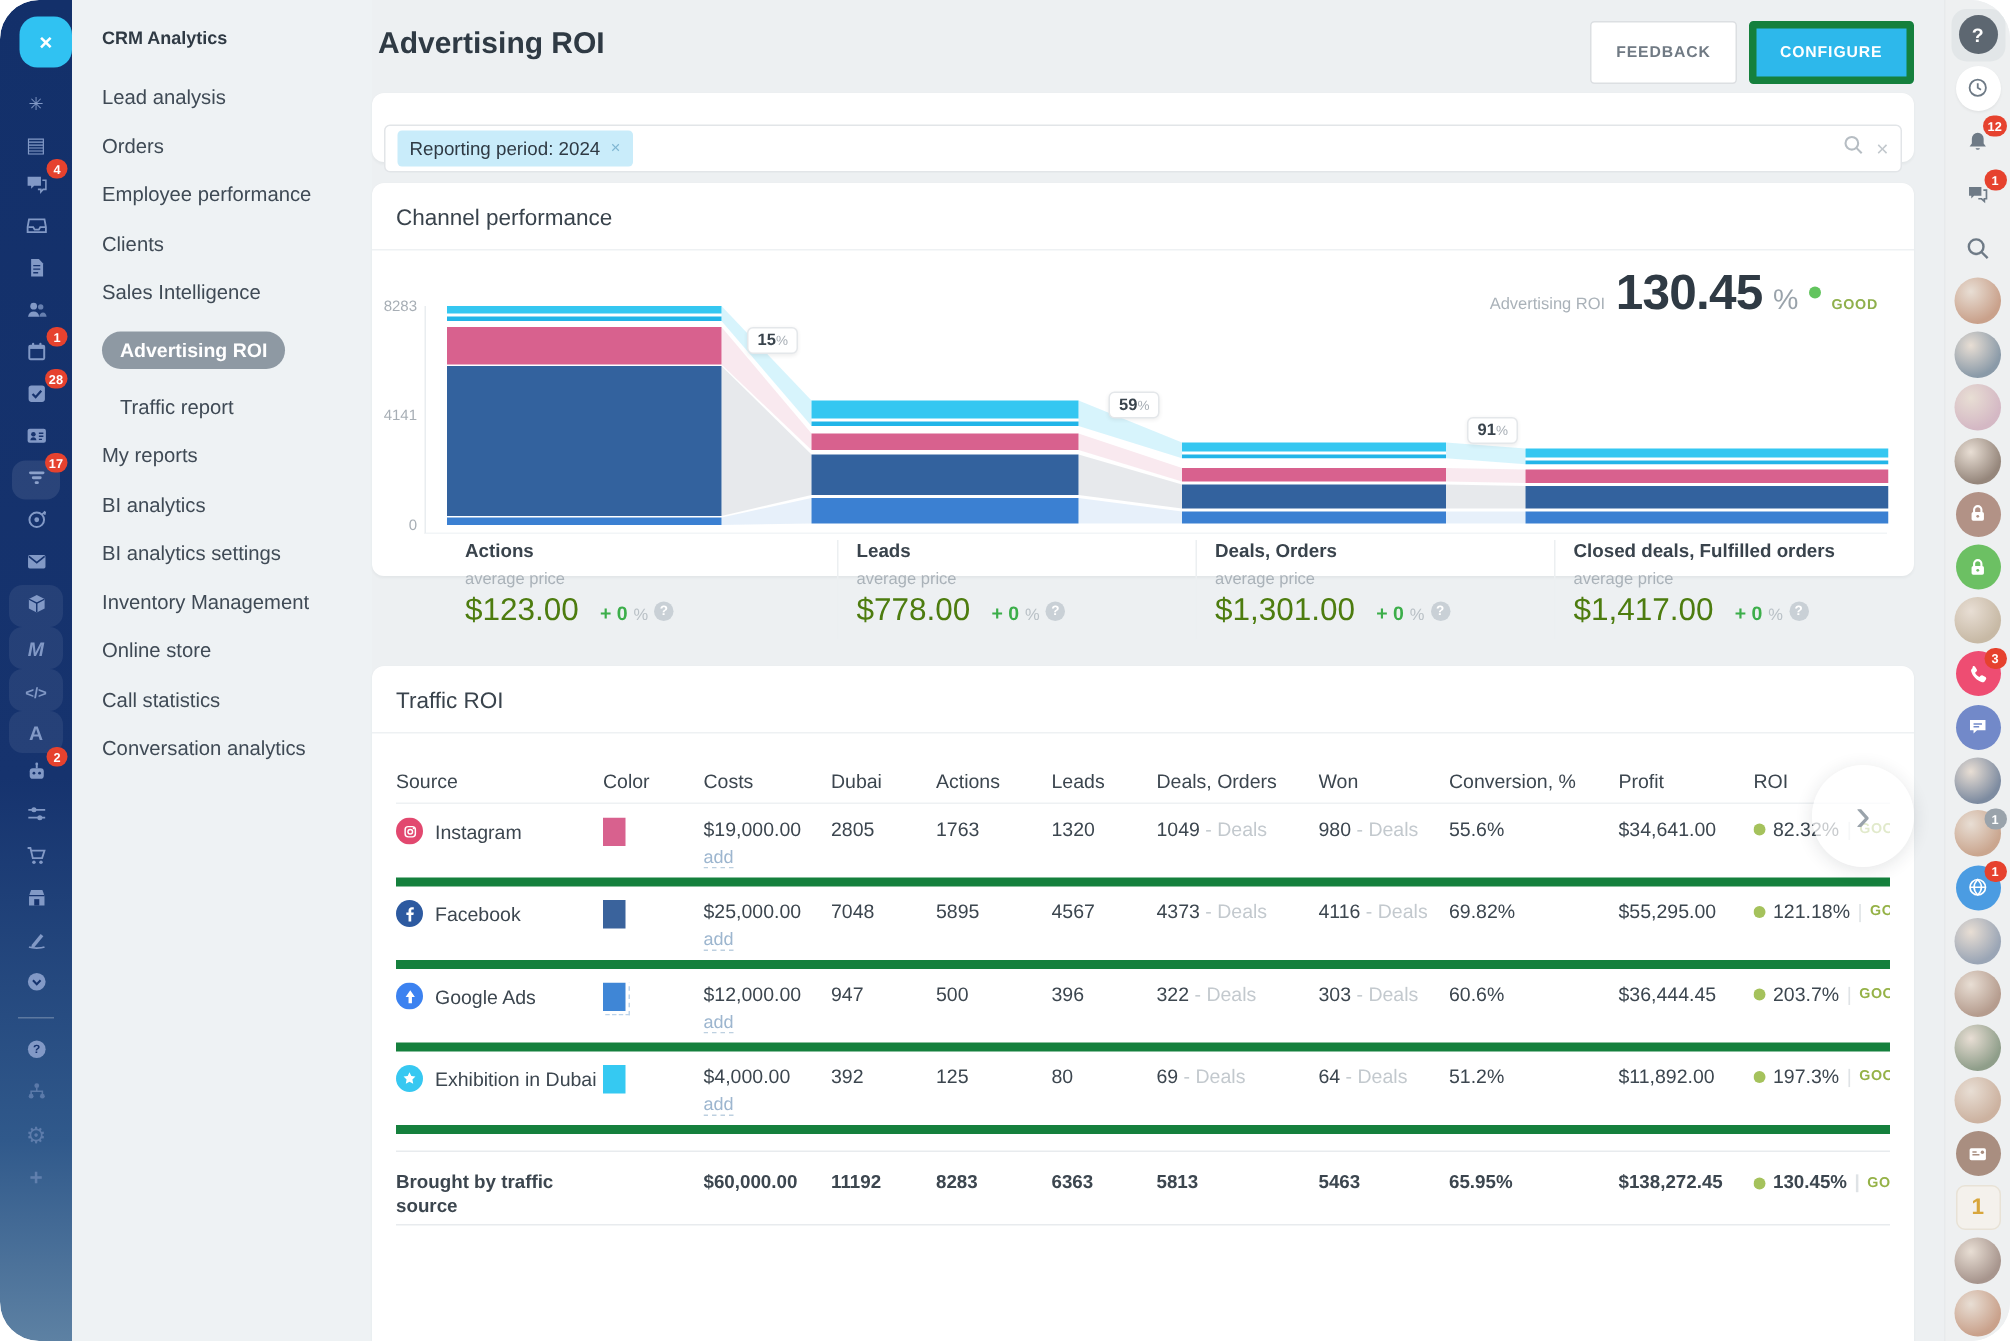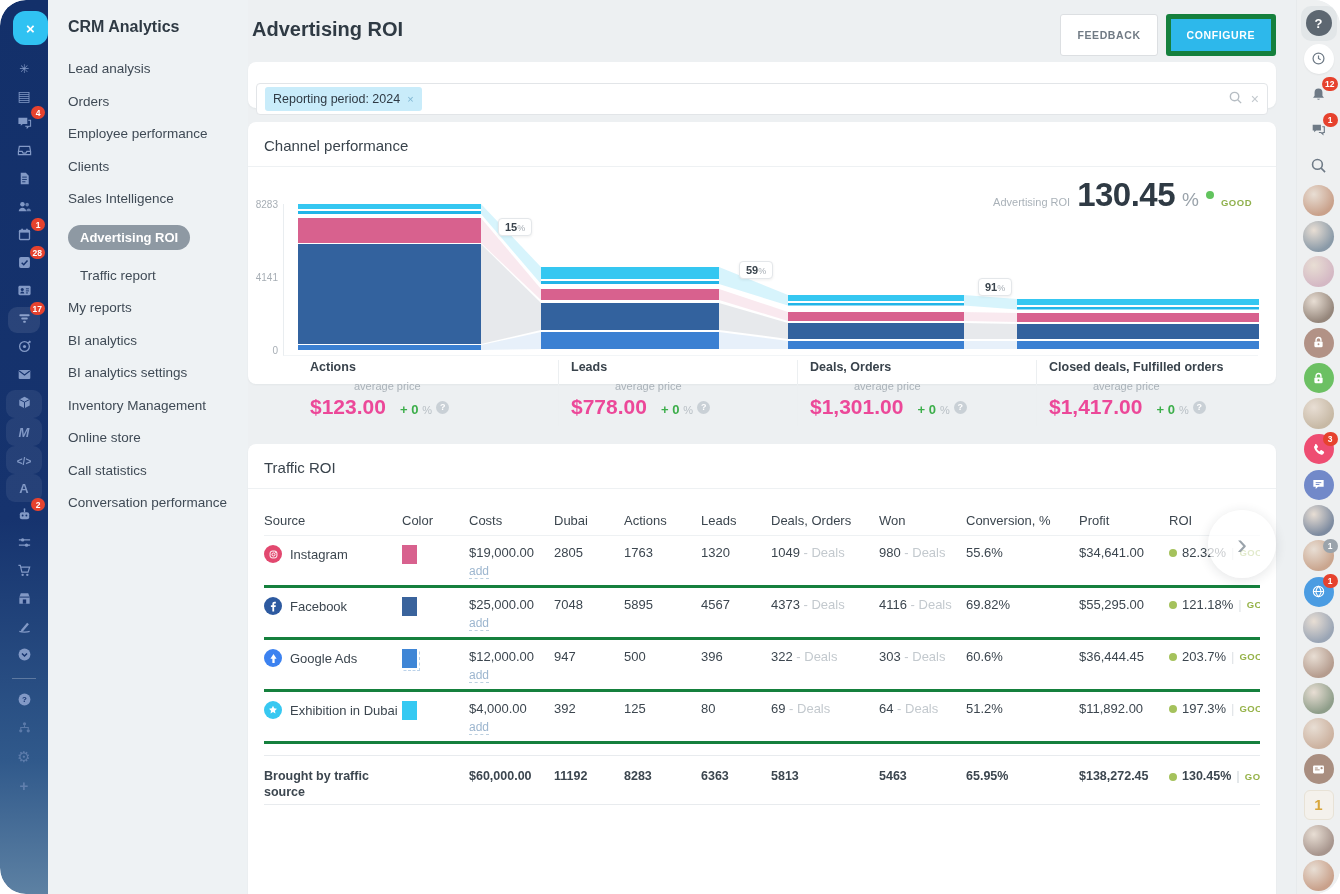"CRM Analytics" .sidebar h1 { font-size: 16px -> 12px }
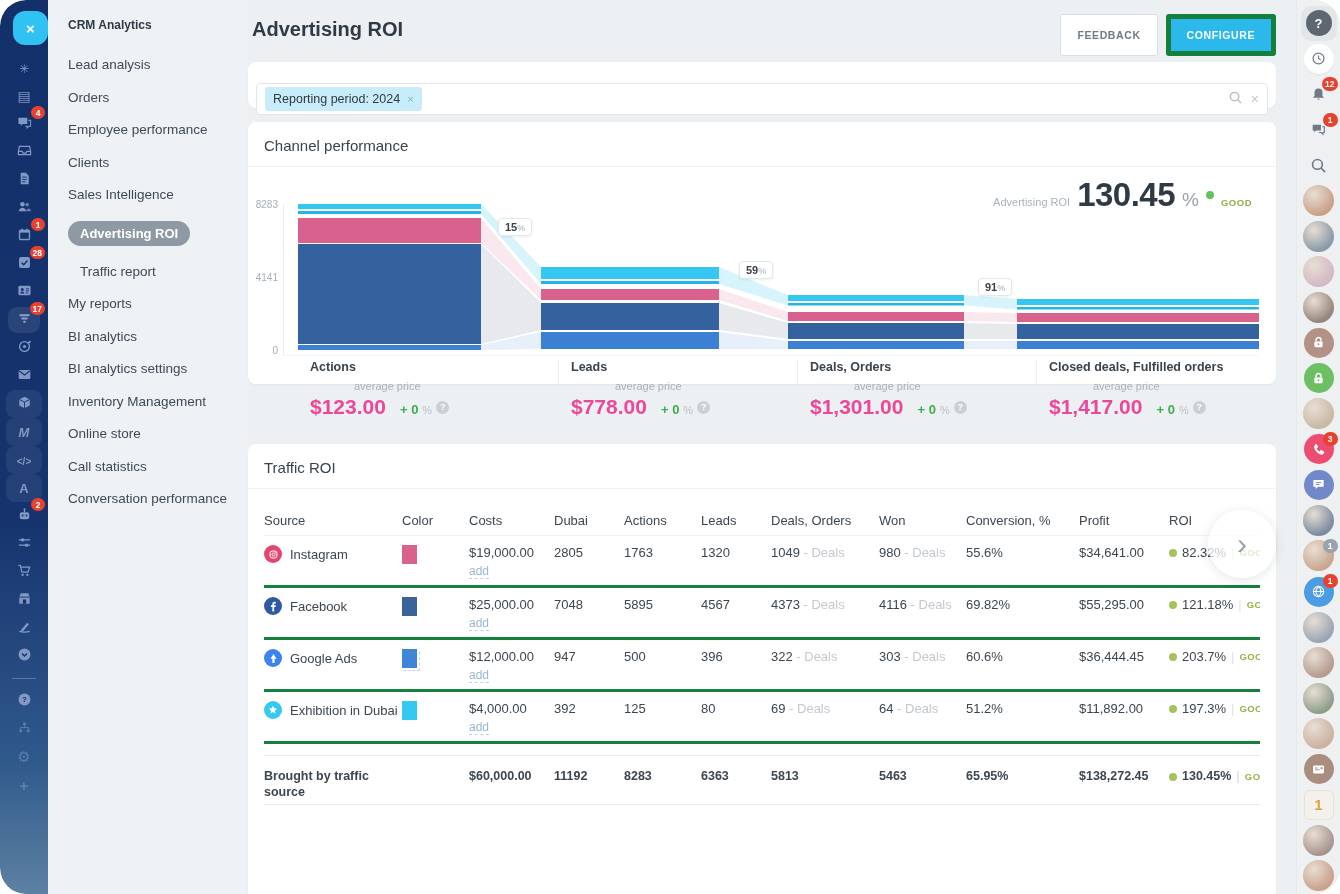"average price" .mavg { margin-left: 44px -> none }
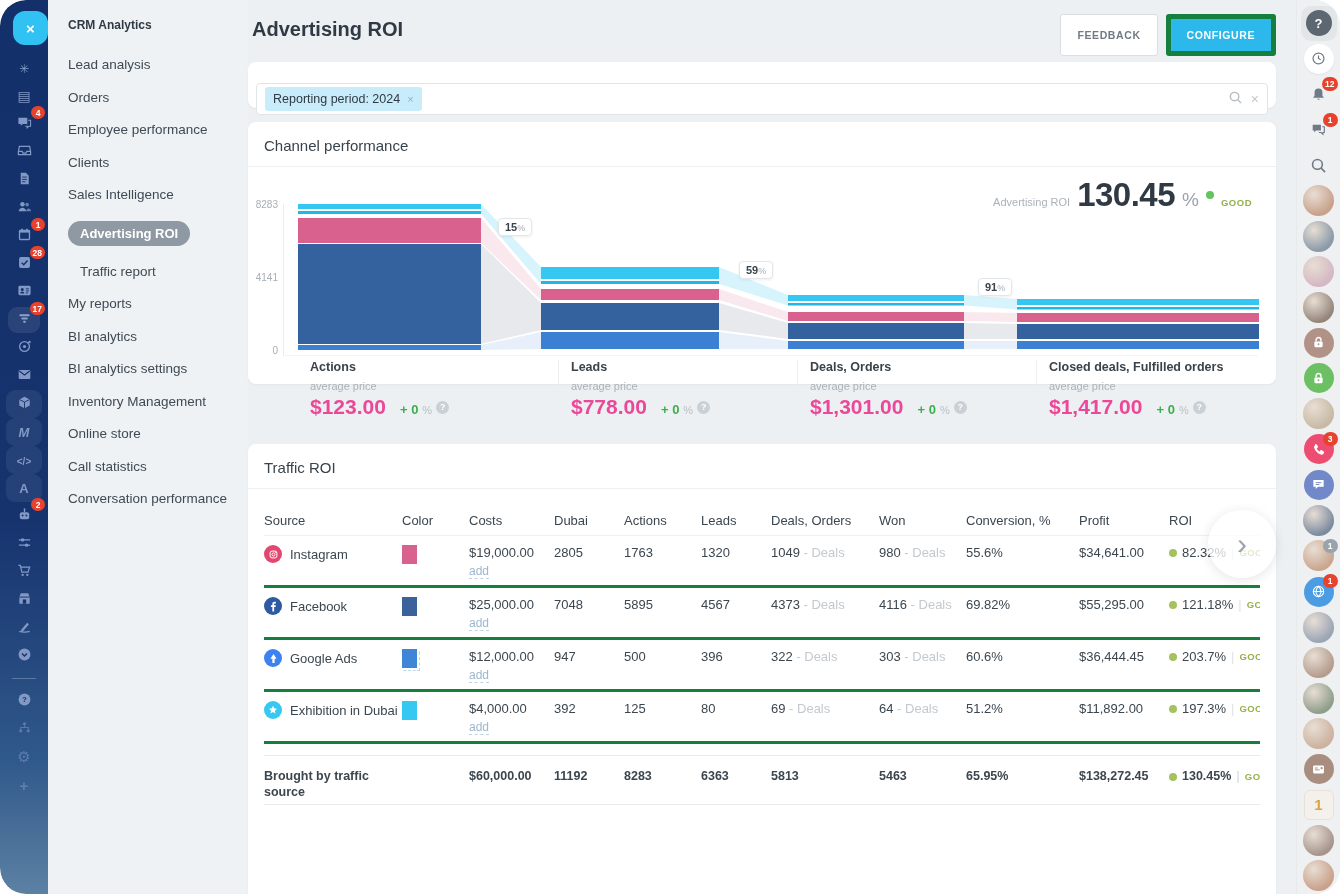"$123.00" .mprice { color: #ec4899 -> #4d7c0f; font-weight: bold -> normal }
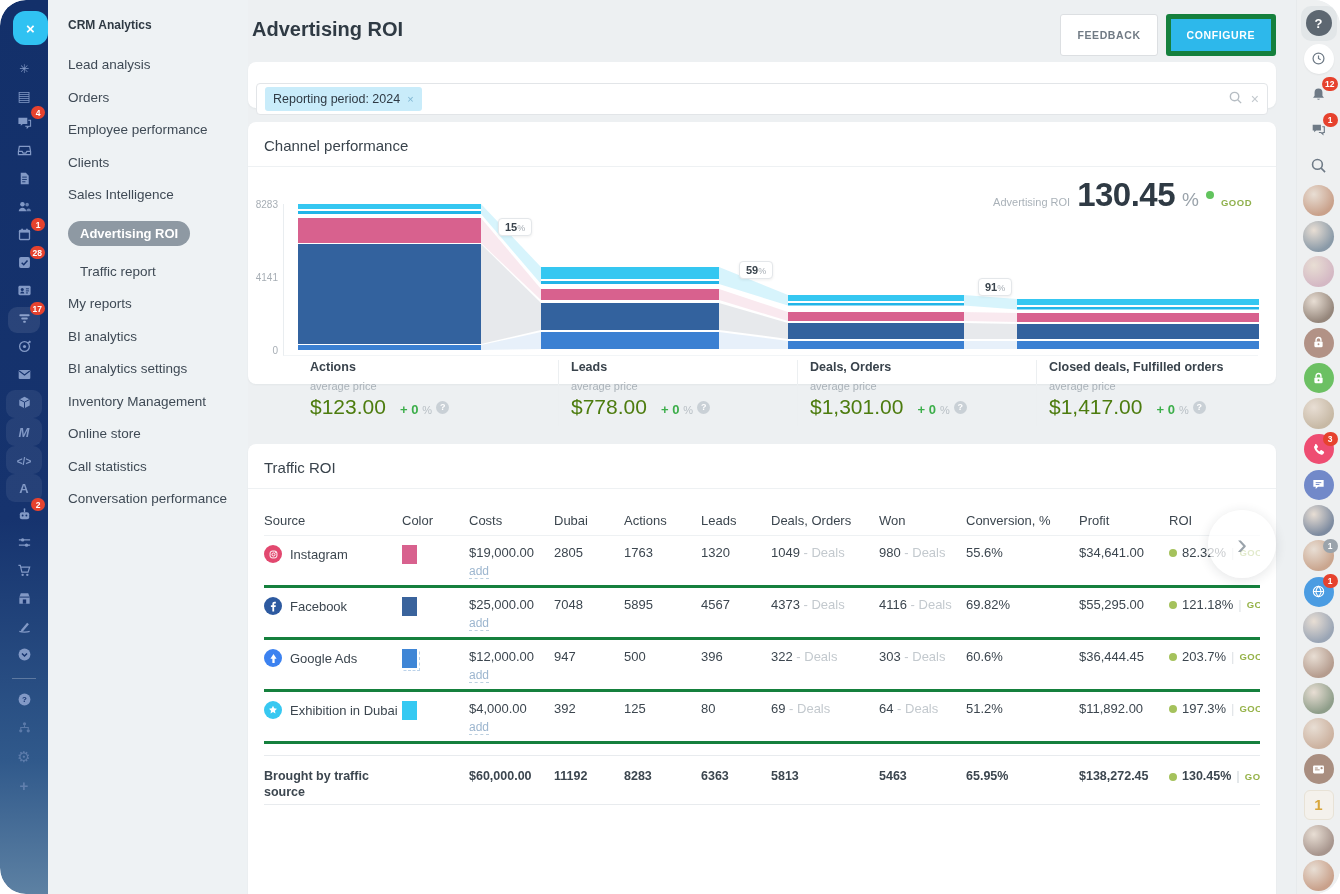"Conversation performance" div.menu-item { text: performance -> analytics }
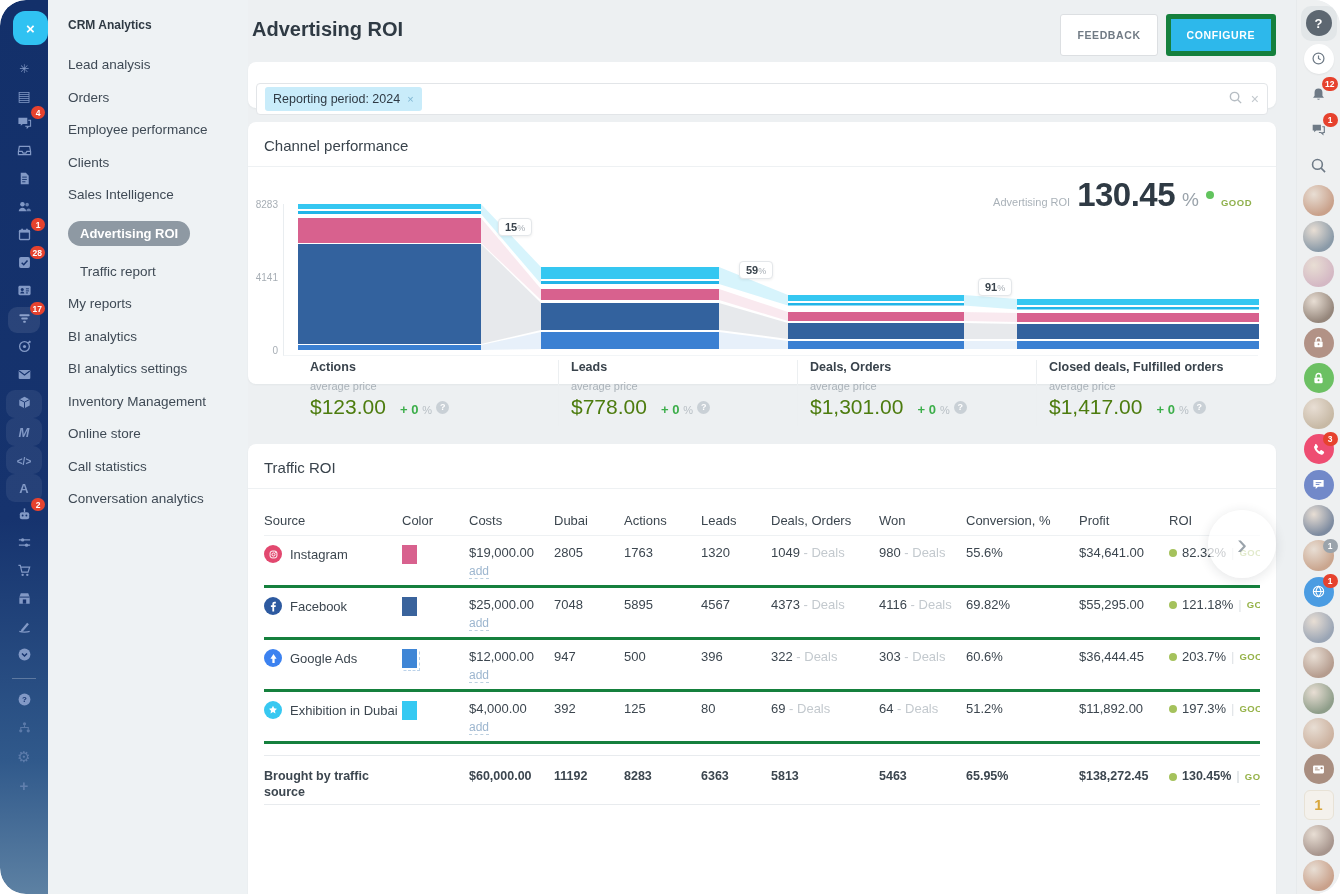"Instagram" .trow { border-bottom: 3px solid #15803d -> 6px solid #15803d }
